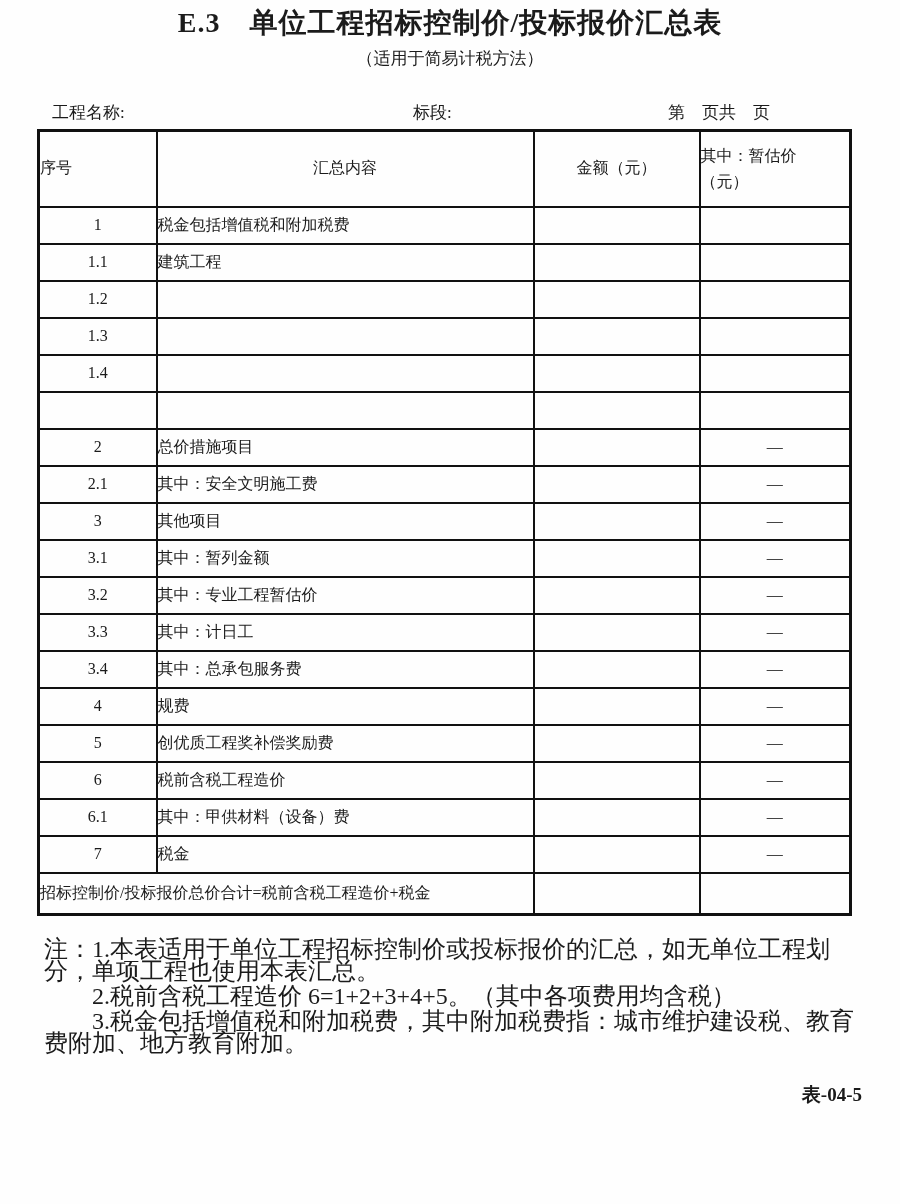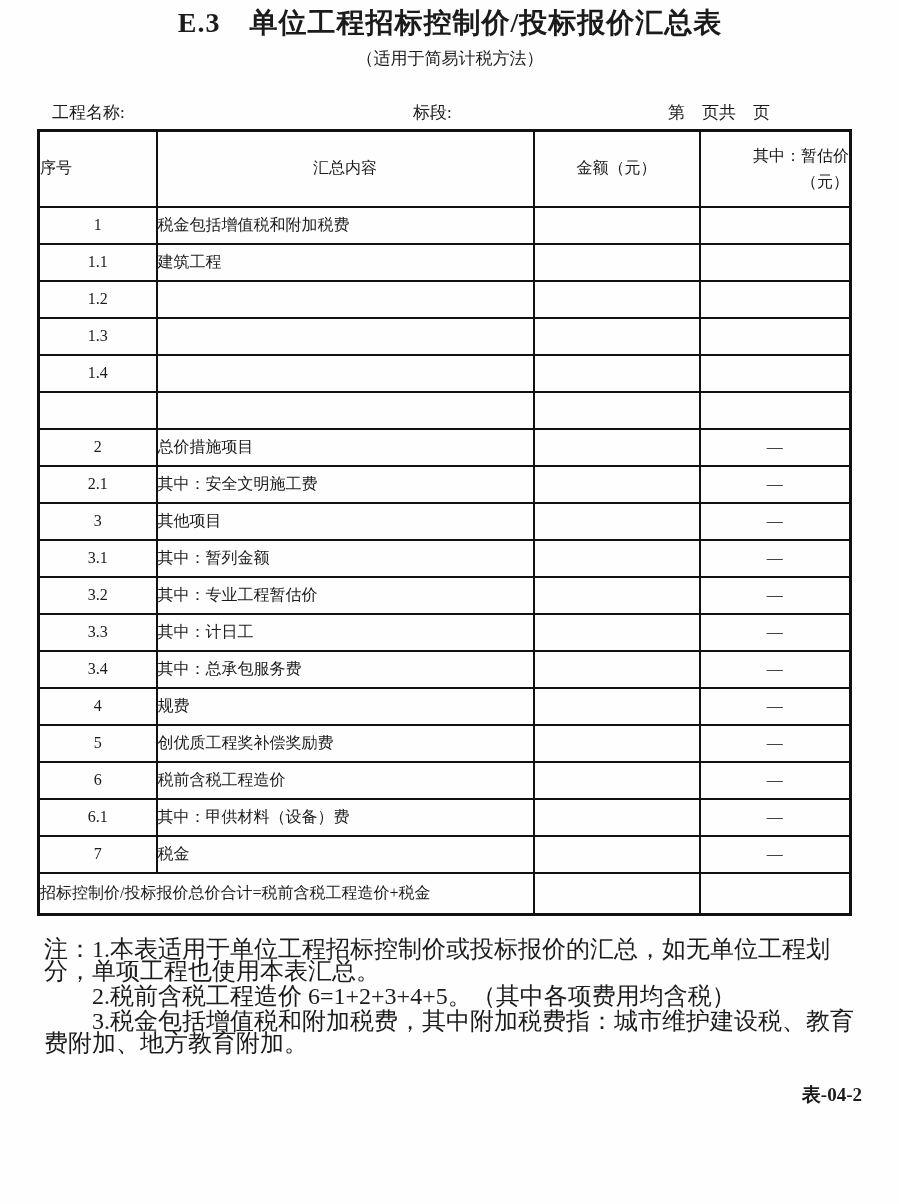"其中：暂估价" th.h-prov div { text-align: right -> left }
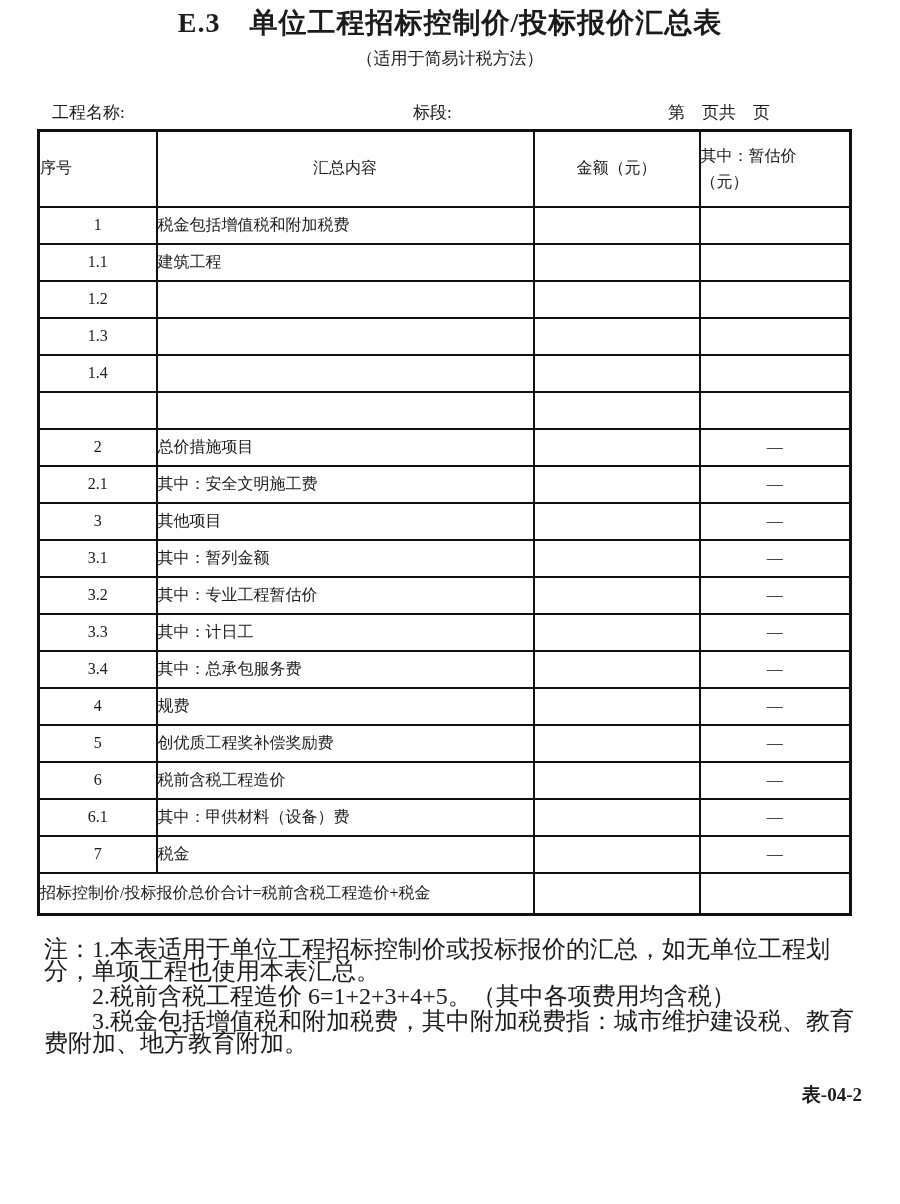"表-04-2" div.form-code { text: -04-2 -> -04-5 }
